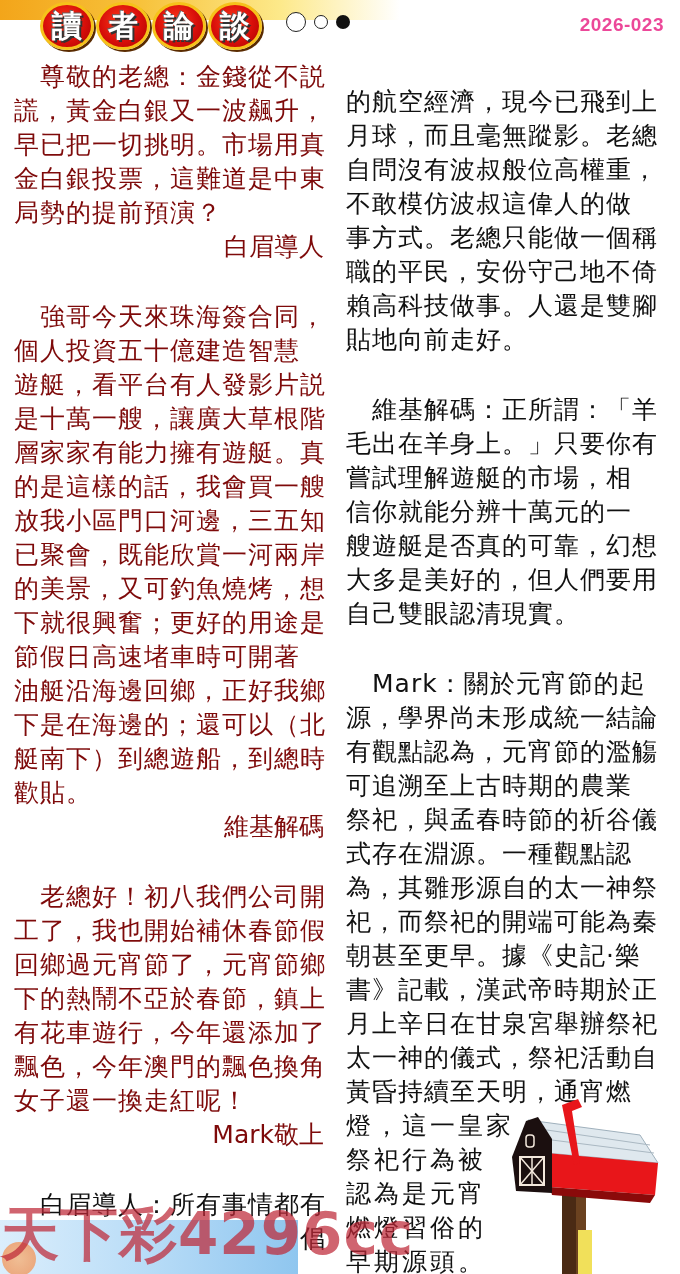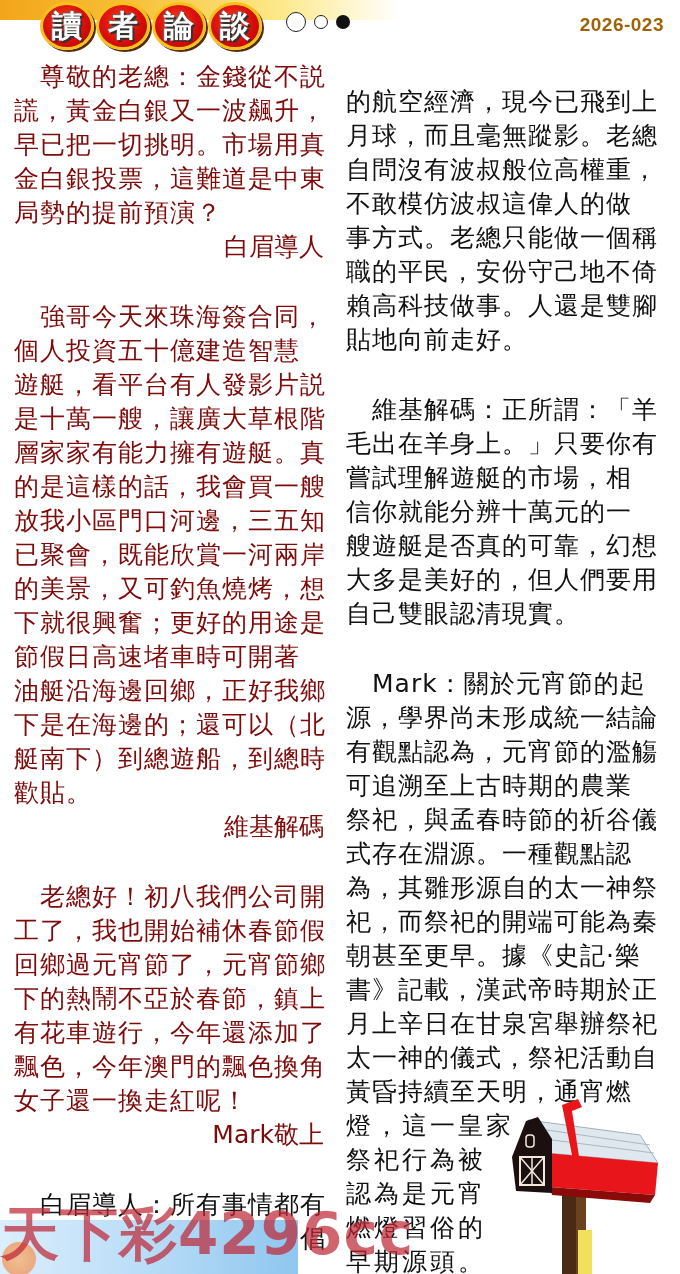"2026-023" .issue { color: #a16207 -> #ec4899 }
